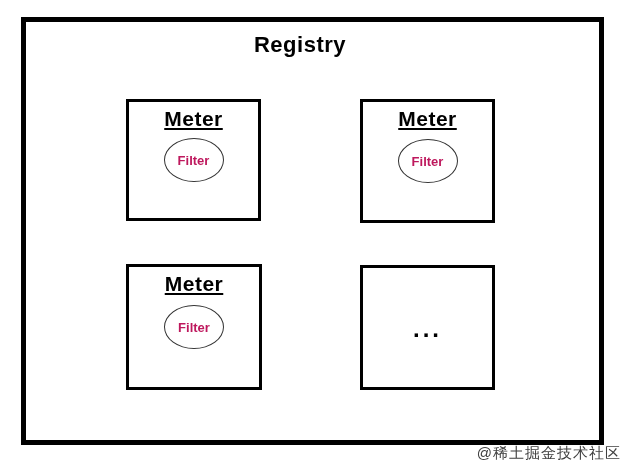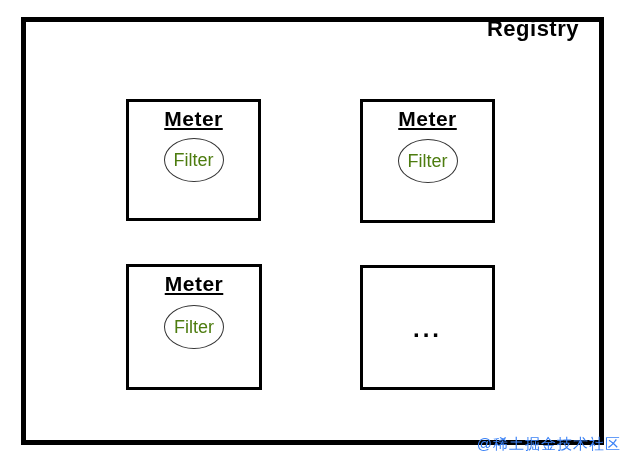"Registry" .registry-title { text-align: right -> center; top: 16px -> 32px }
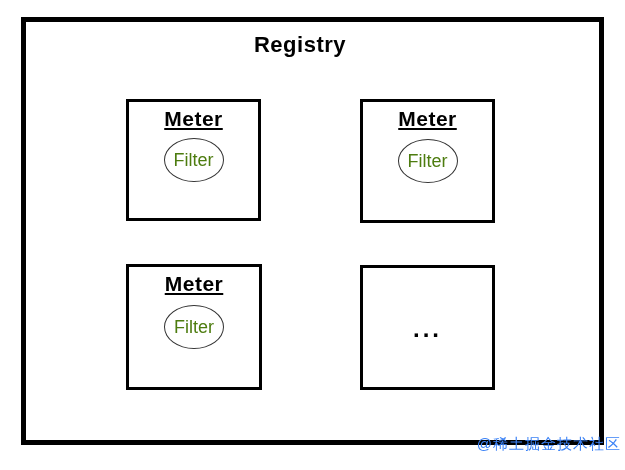"Filter" .filter-label { color: #4d7c0f -> #be185d; font-size: 18px -> 13px; font-weight: normal -> bold }
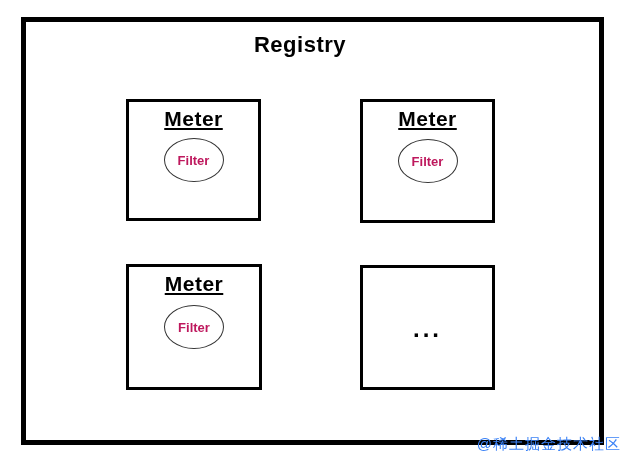"@稀土掘金技术社区" .watermark { bottom: 16px -> 7px; color: #3b82f6 -> #404040 }
